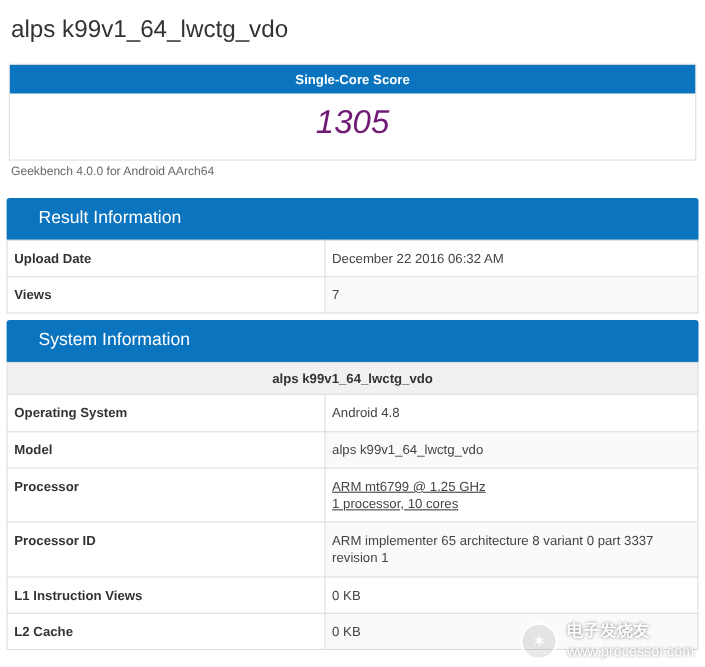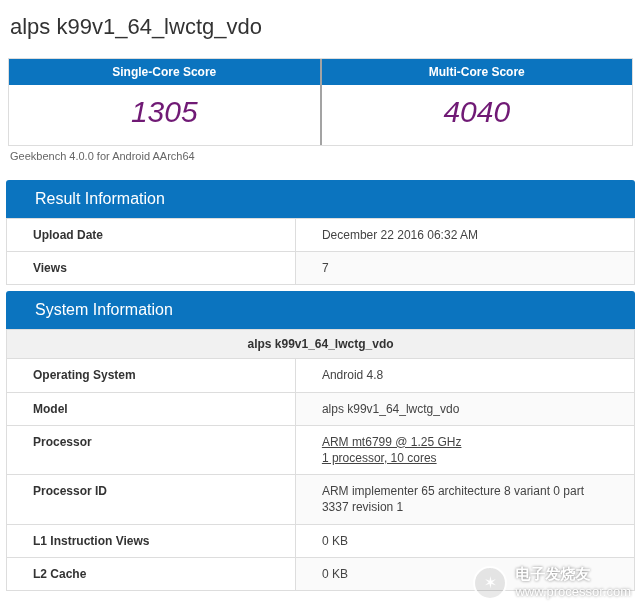"Single-Core Score" .score-cell { border-right: 2px solid #a3a3a3 -> 4px solid #a3a3a3 }
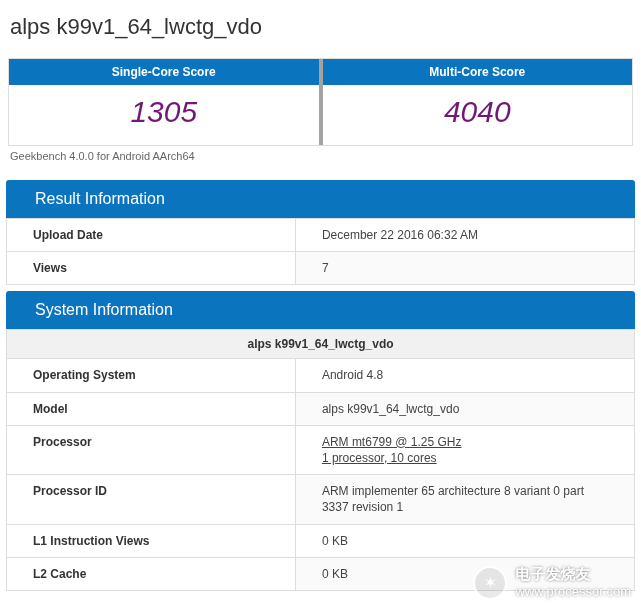"Multi-Core Score" div.score-cell { html: <div> <div>Multi-Core Score</div> <div>4040</div> </div> -> none }
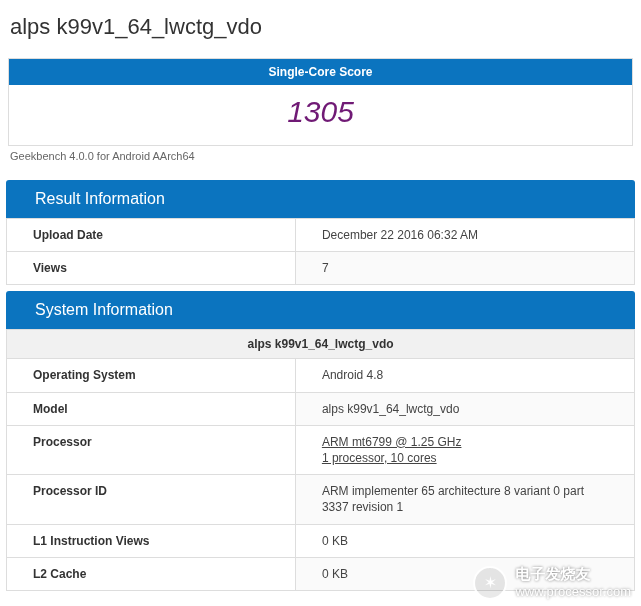"Upload Date" table.info td { padding: 8px 26px -> 8px 6px }
